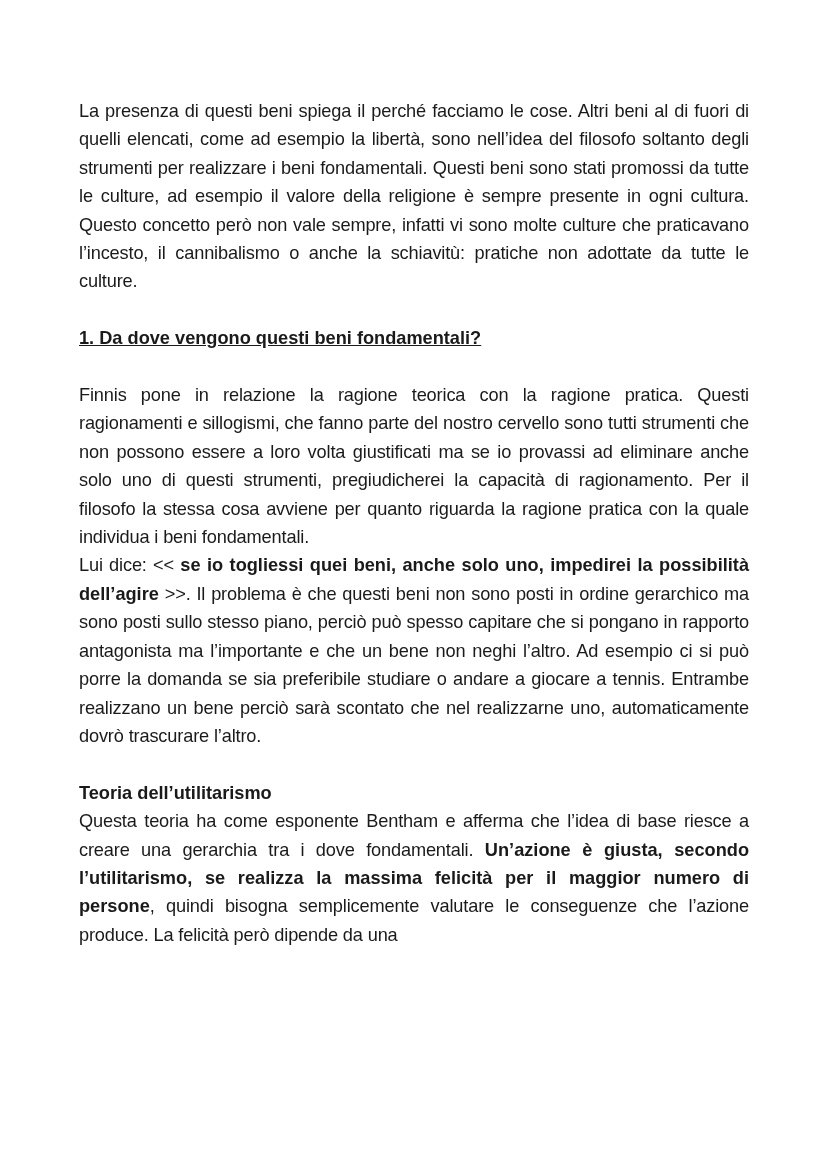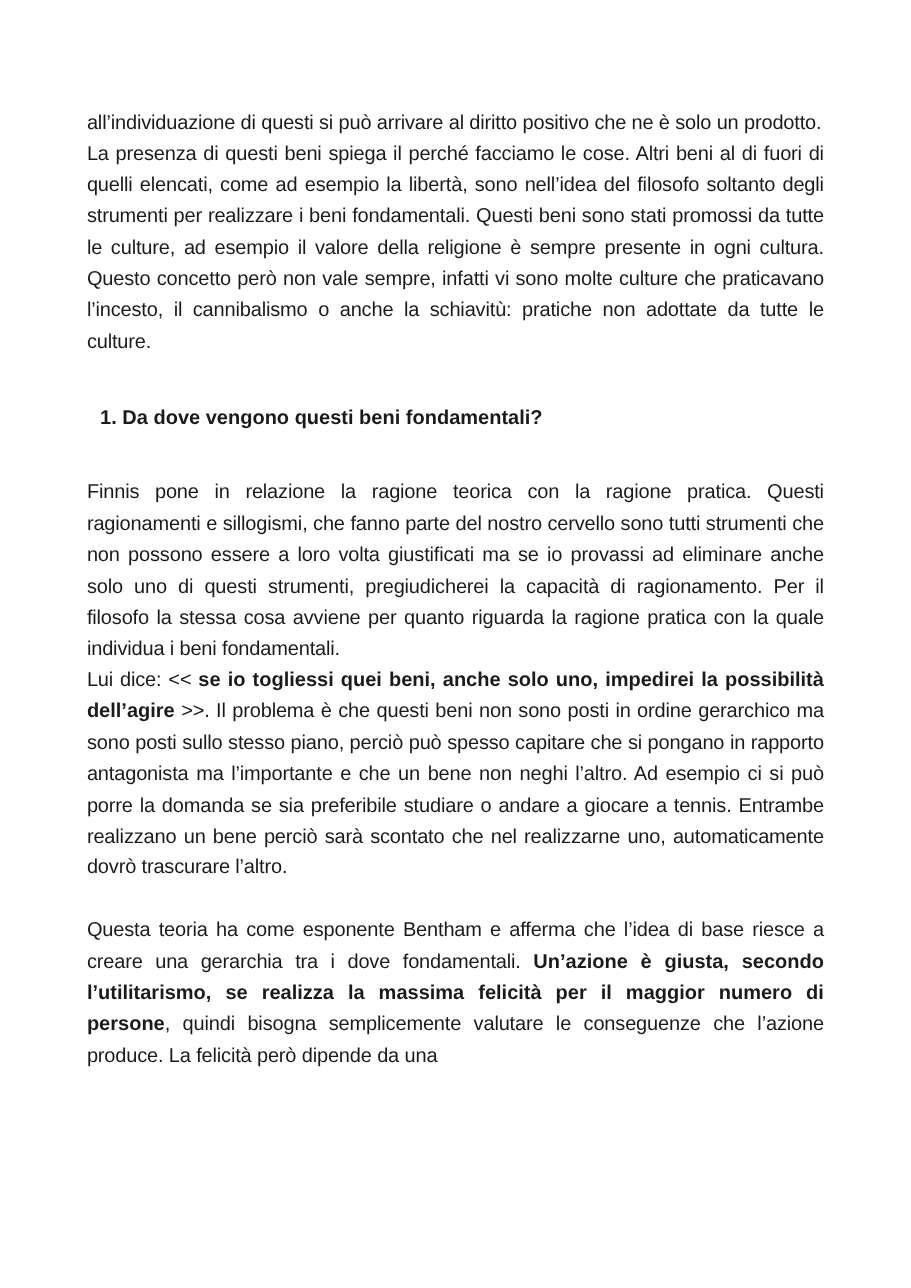"all’individuazione di questi si può" p.para { html: <p>all’individuazione di questi si può arrivare al diritto positivo che ne è solo un prodotto.</p> -> none }
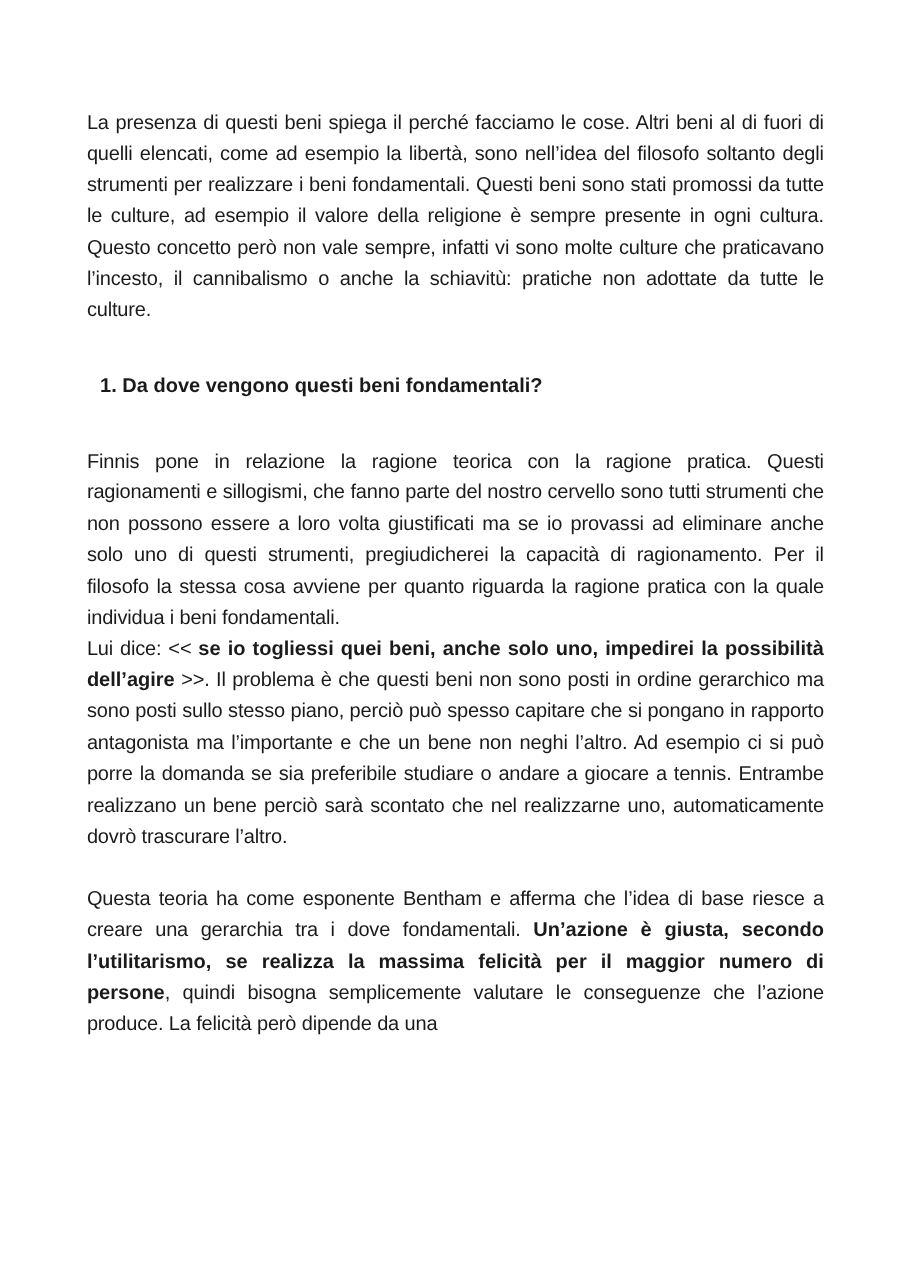"1. Da dove vengono questi" .list-item { margin: 12px -> 0; text-decoration: none -> underline }
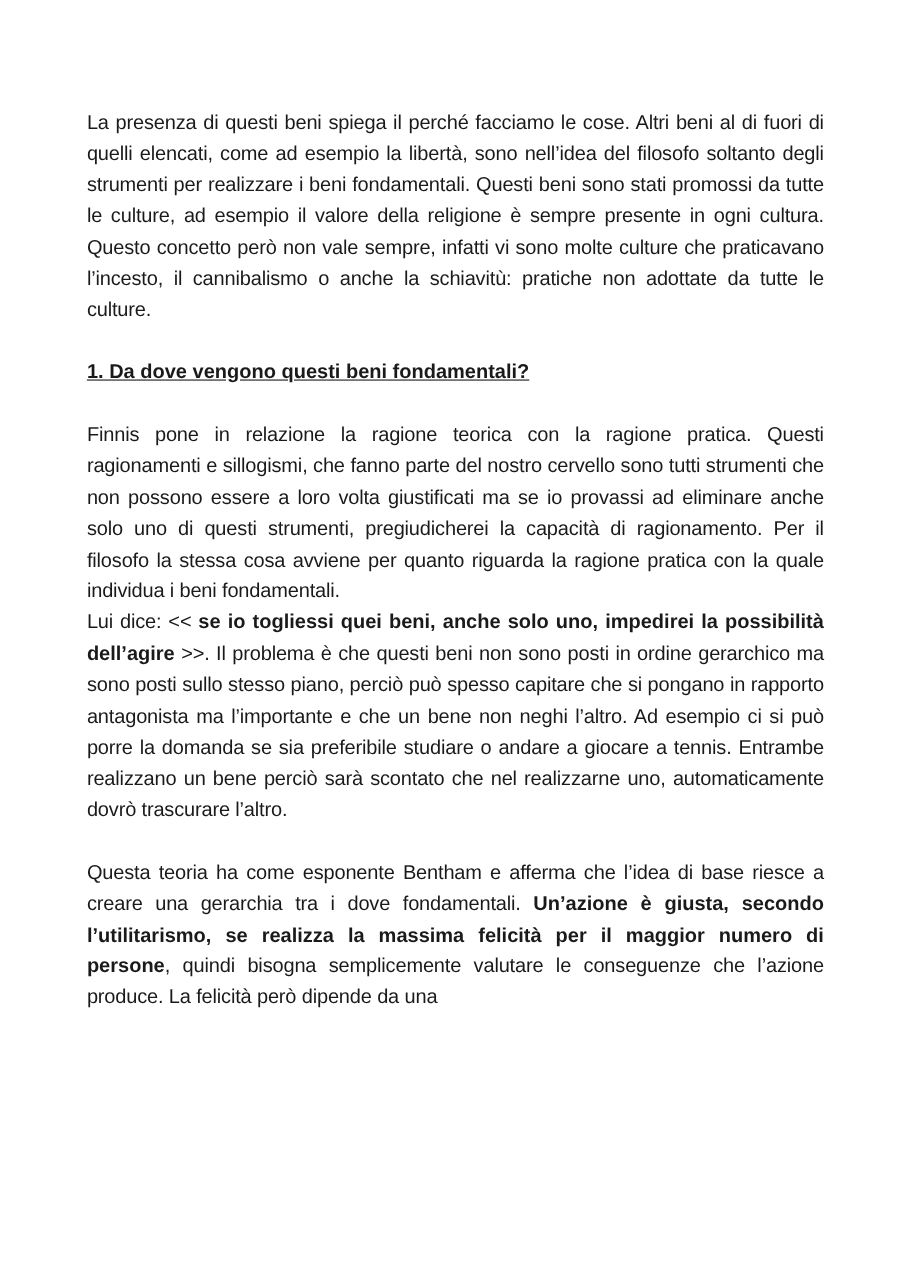"Teoria dell’utilitarismo" p.heading { html: none -> <p>Teoria dell’utilitarismo</p> }
